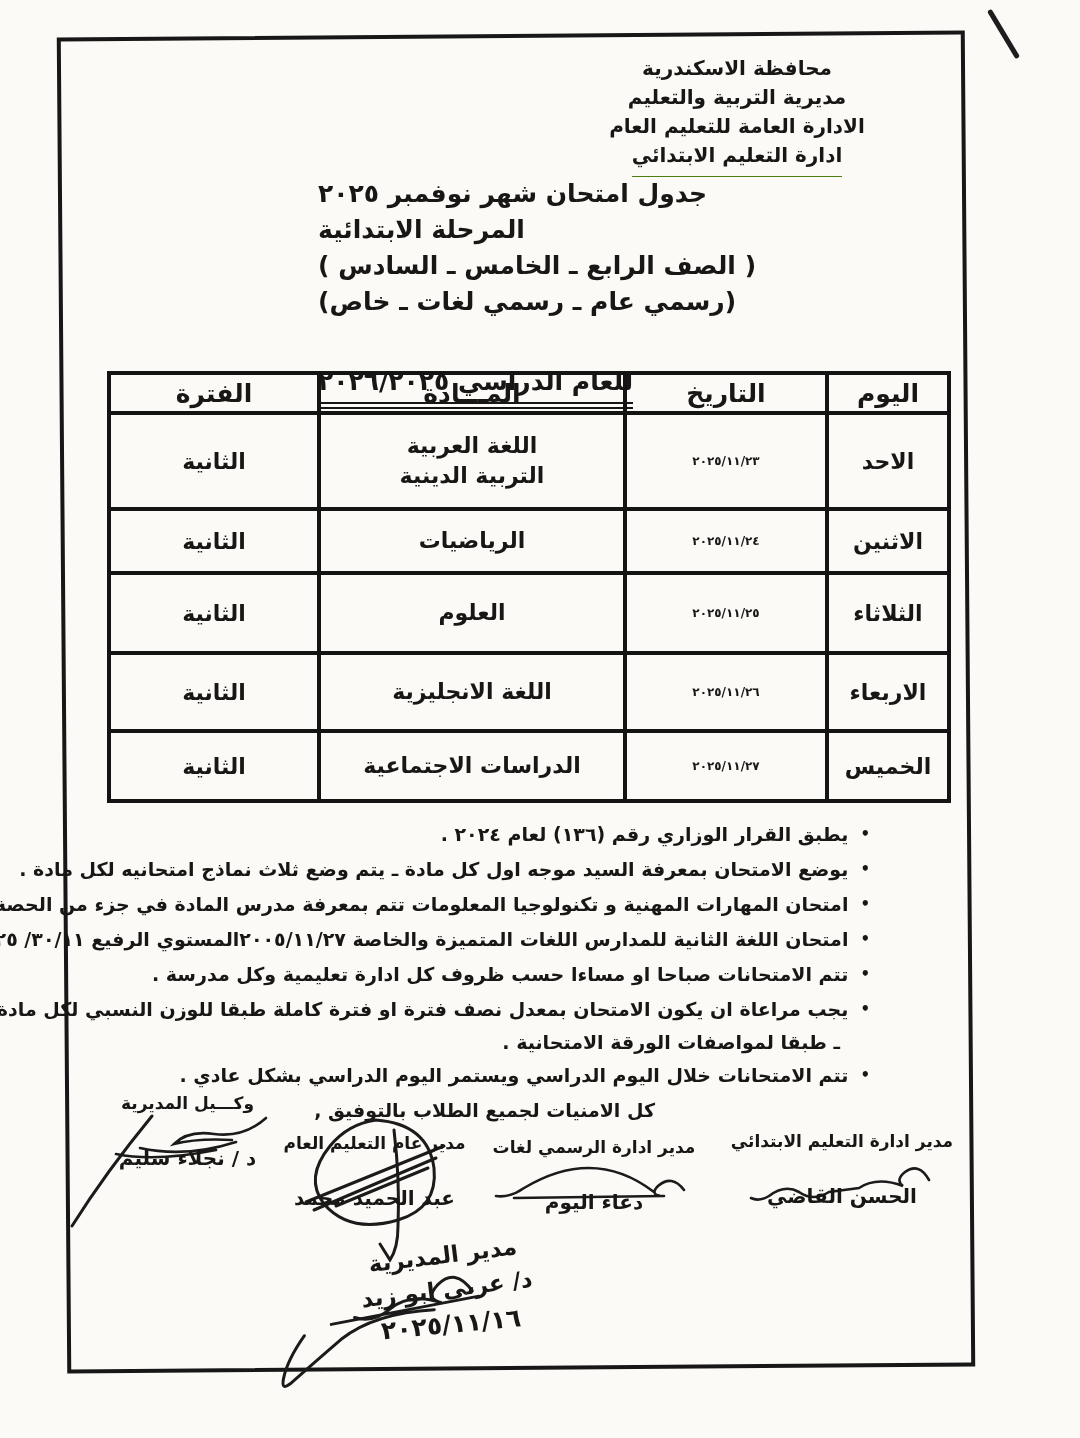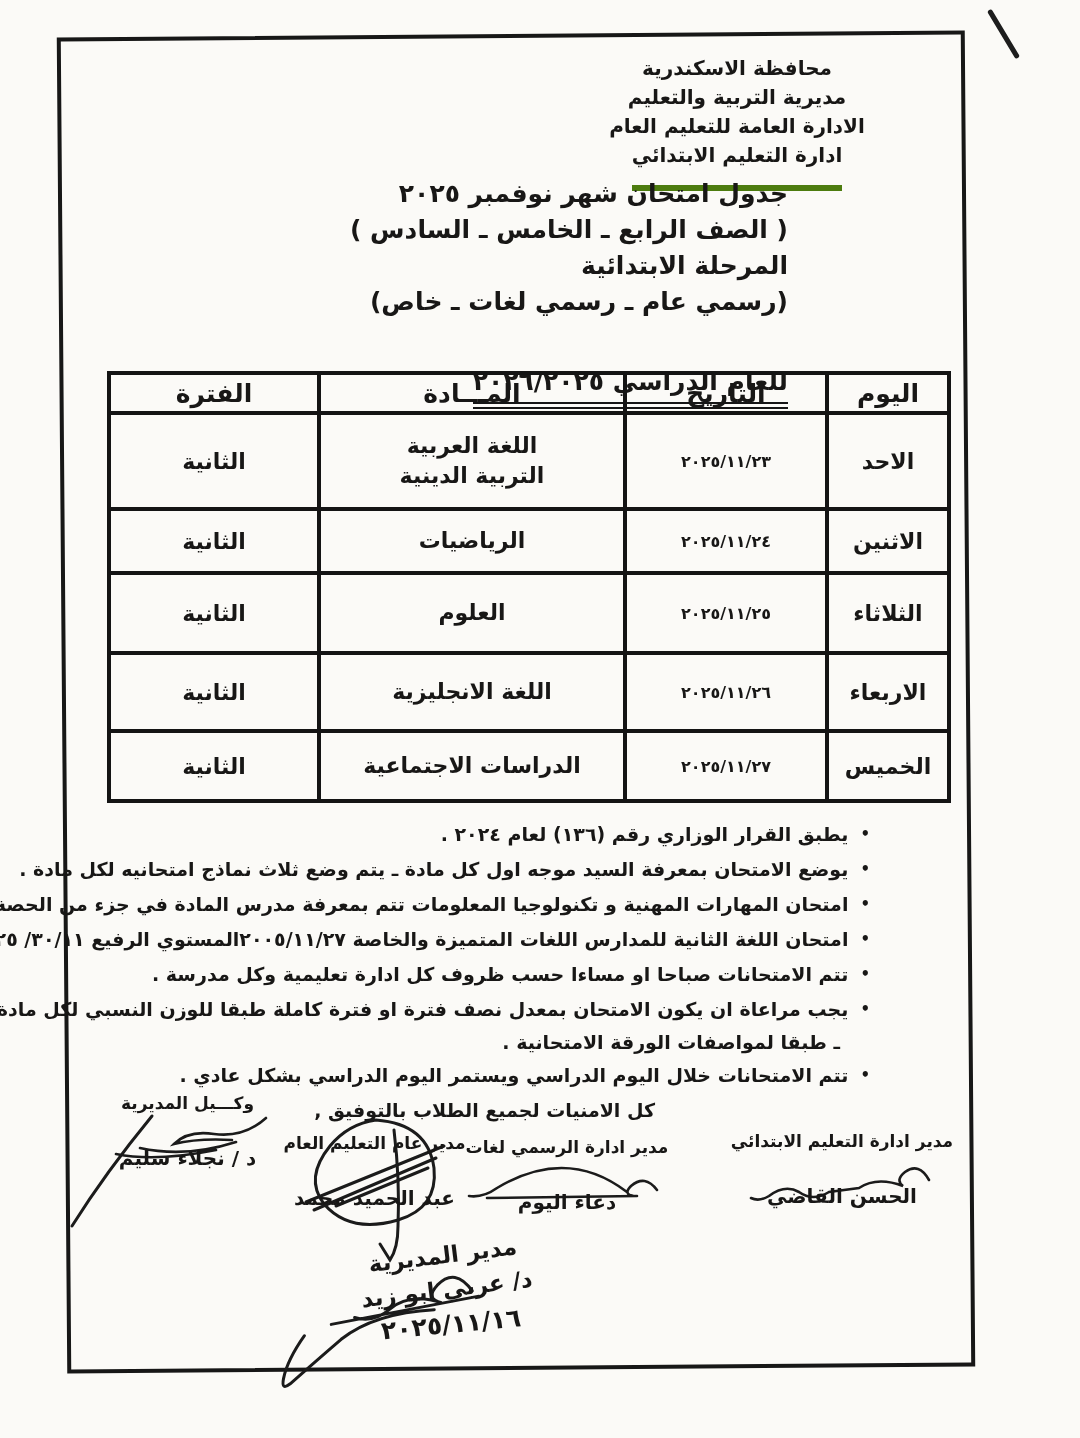"ادارة التعليم الابتدائي" .letterhead .u { border-bottom: 6px solid #4d7c0f -> 1px solid #4d7c0f; padding-bottom: 15px -> 6px }
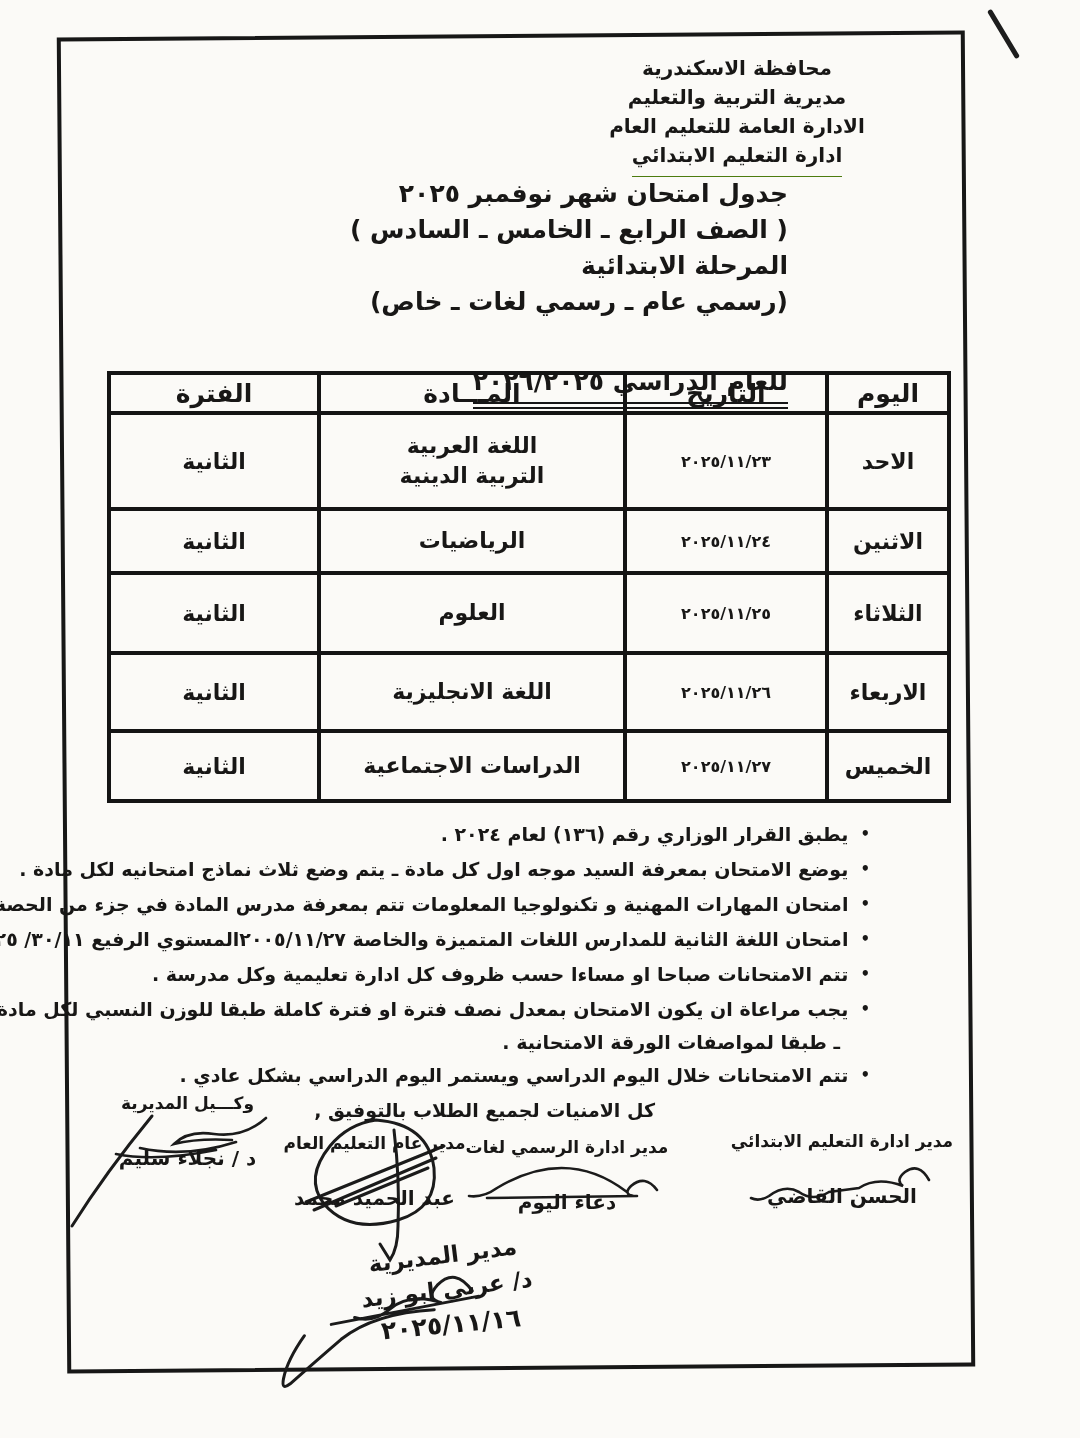"جدول امتحان شهر نوفمبر ٢٠٢٥" .title-block { text-align: right -> left }
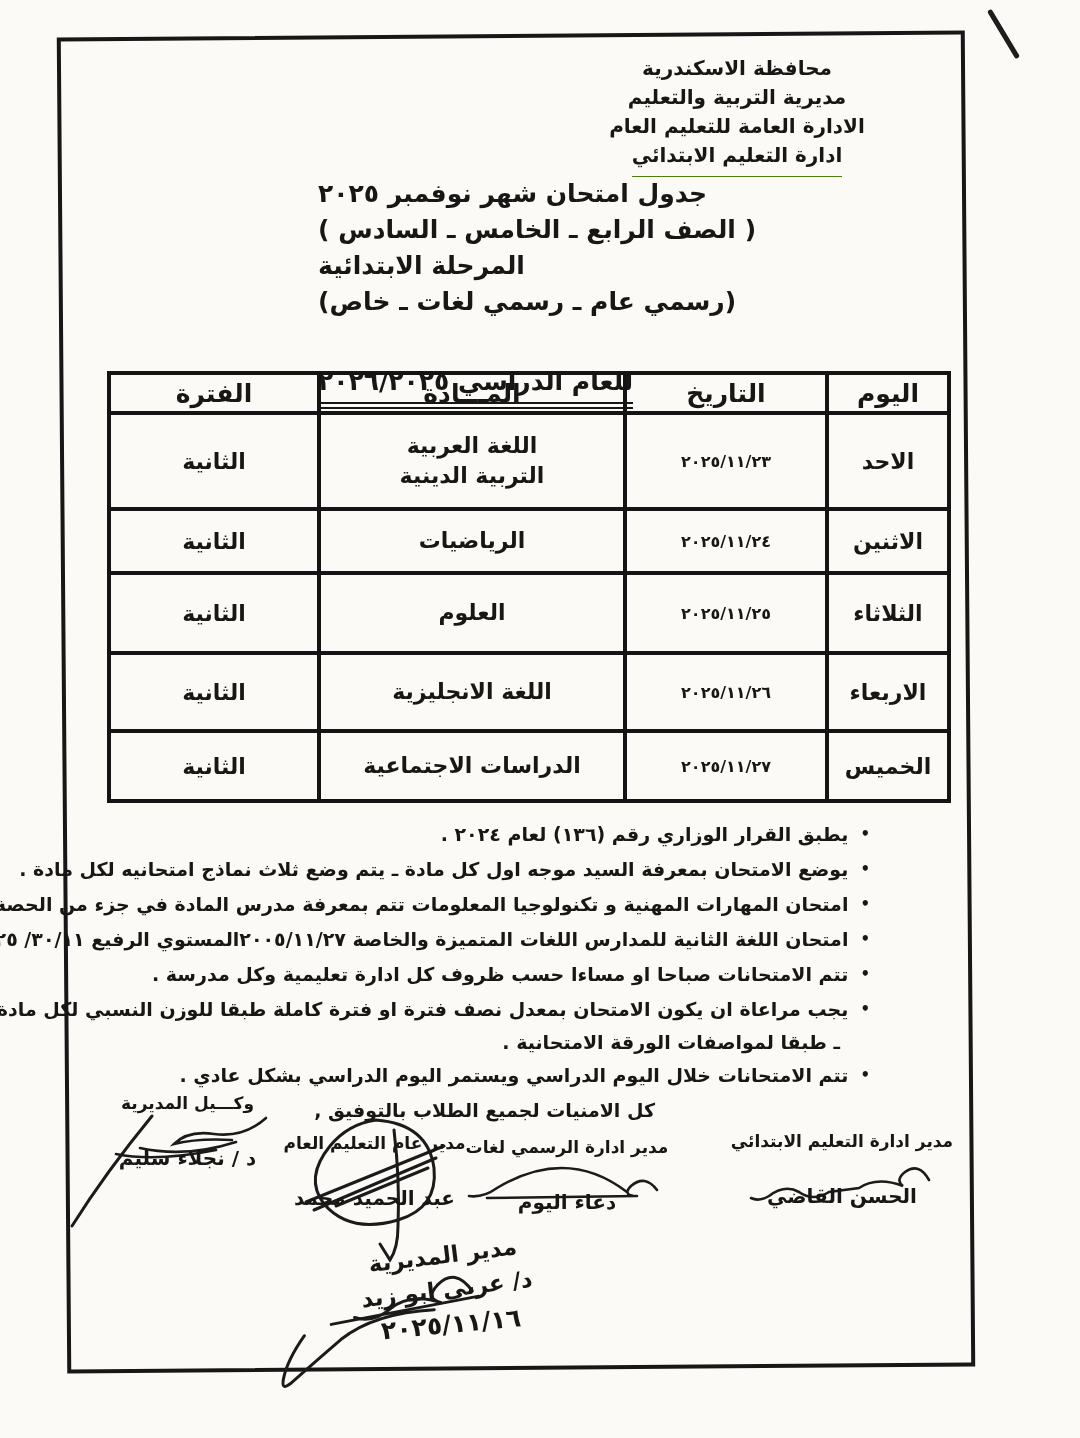"( الصف الرابع ـ الخامس" div { order: before "المرحلة الابتدائية" -> after "المرحلة الابتدائية" }
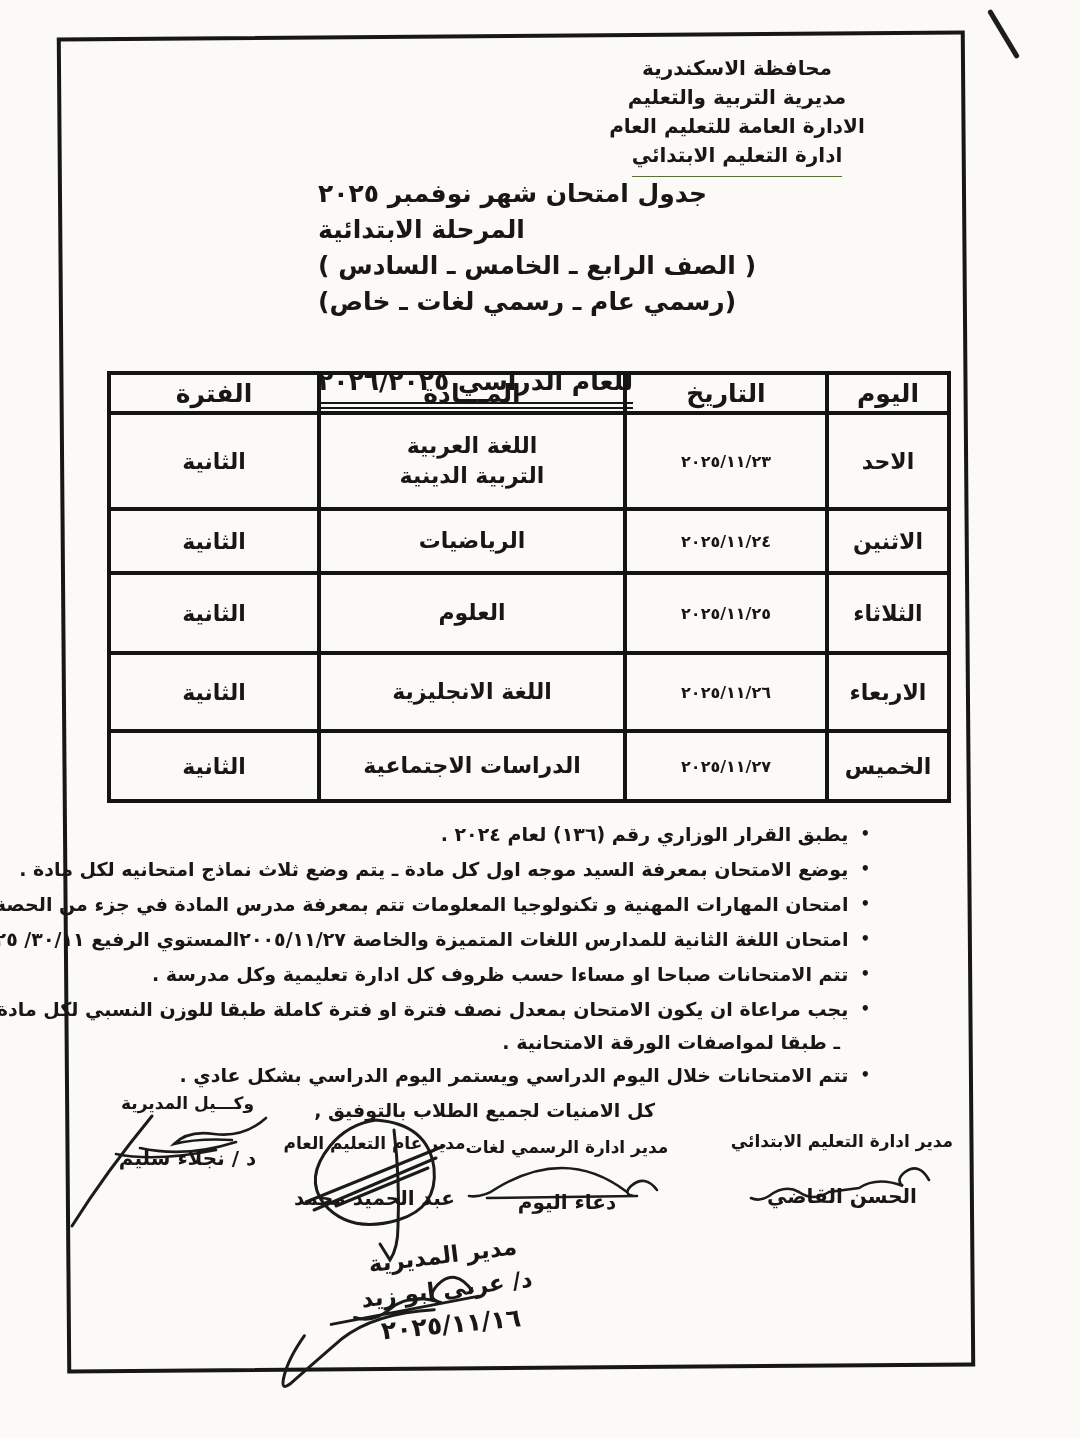"٢٠٢٥/١١/٢٣" td.date { font-size: 16px -> 12px }
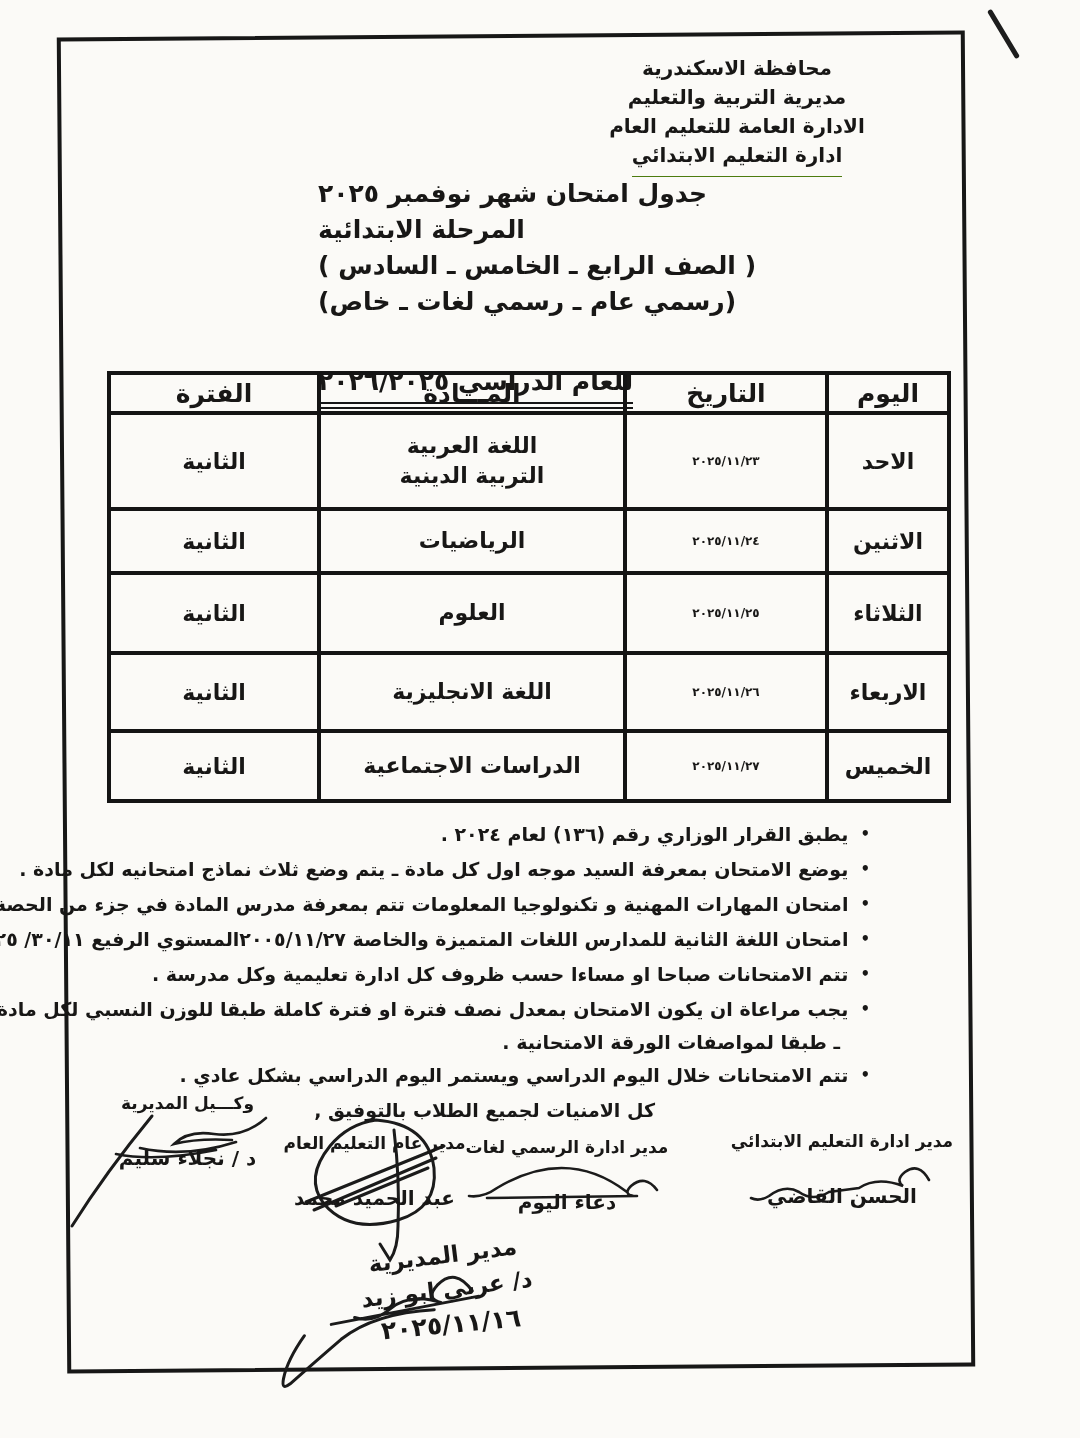"مدير ادارة الرسمي لغات" div.sig { left: 447px -> 474px }
